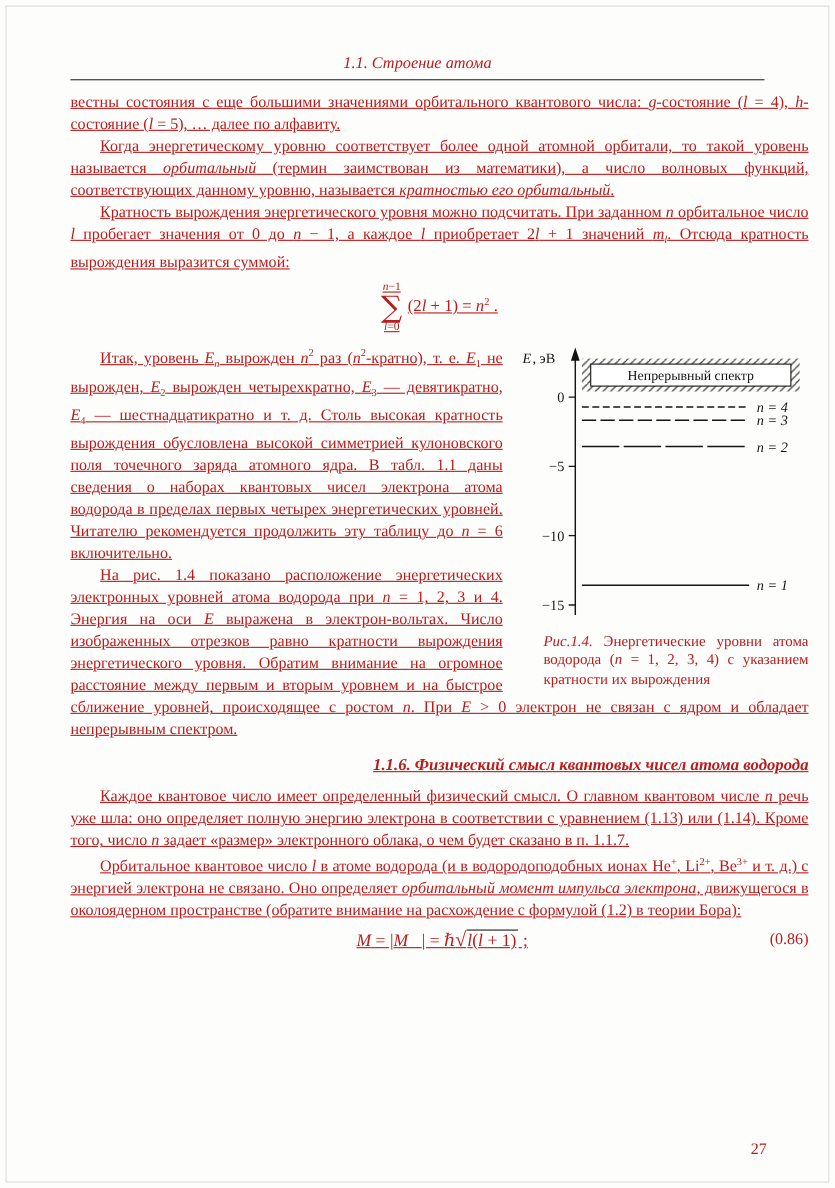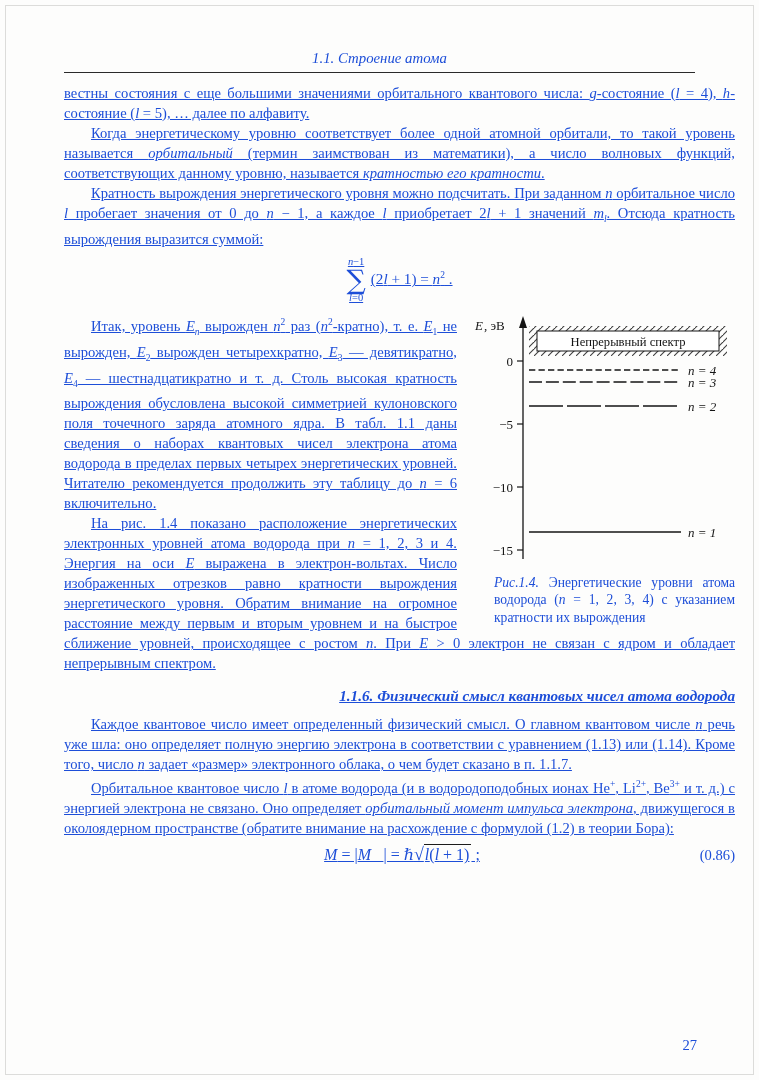"1.1. Строение атома" .page { color: #1d4ed8 -> #b91c1c }
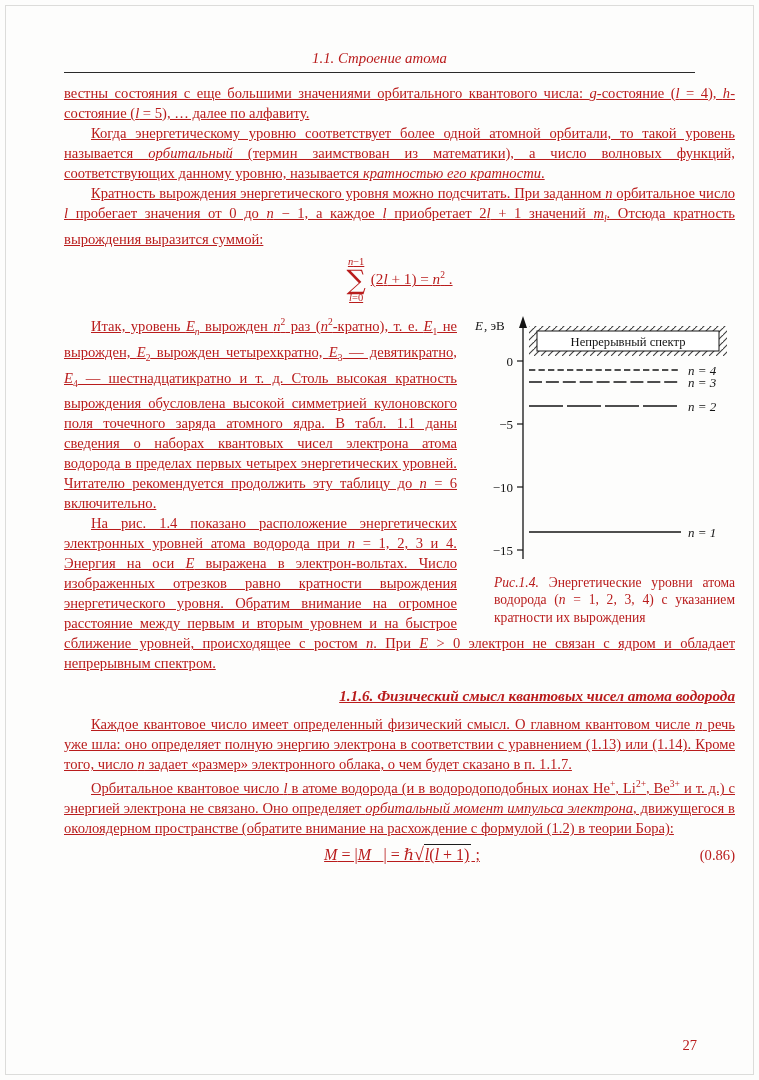"кратностью его кратности" i { text: кратности -> орбитальный }
